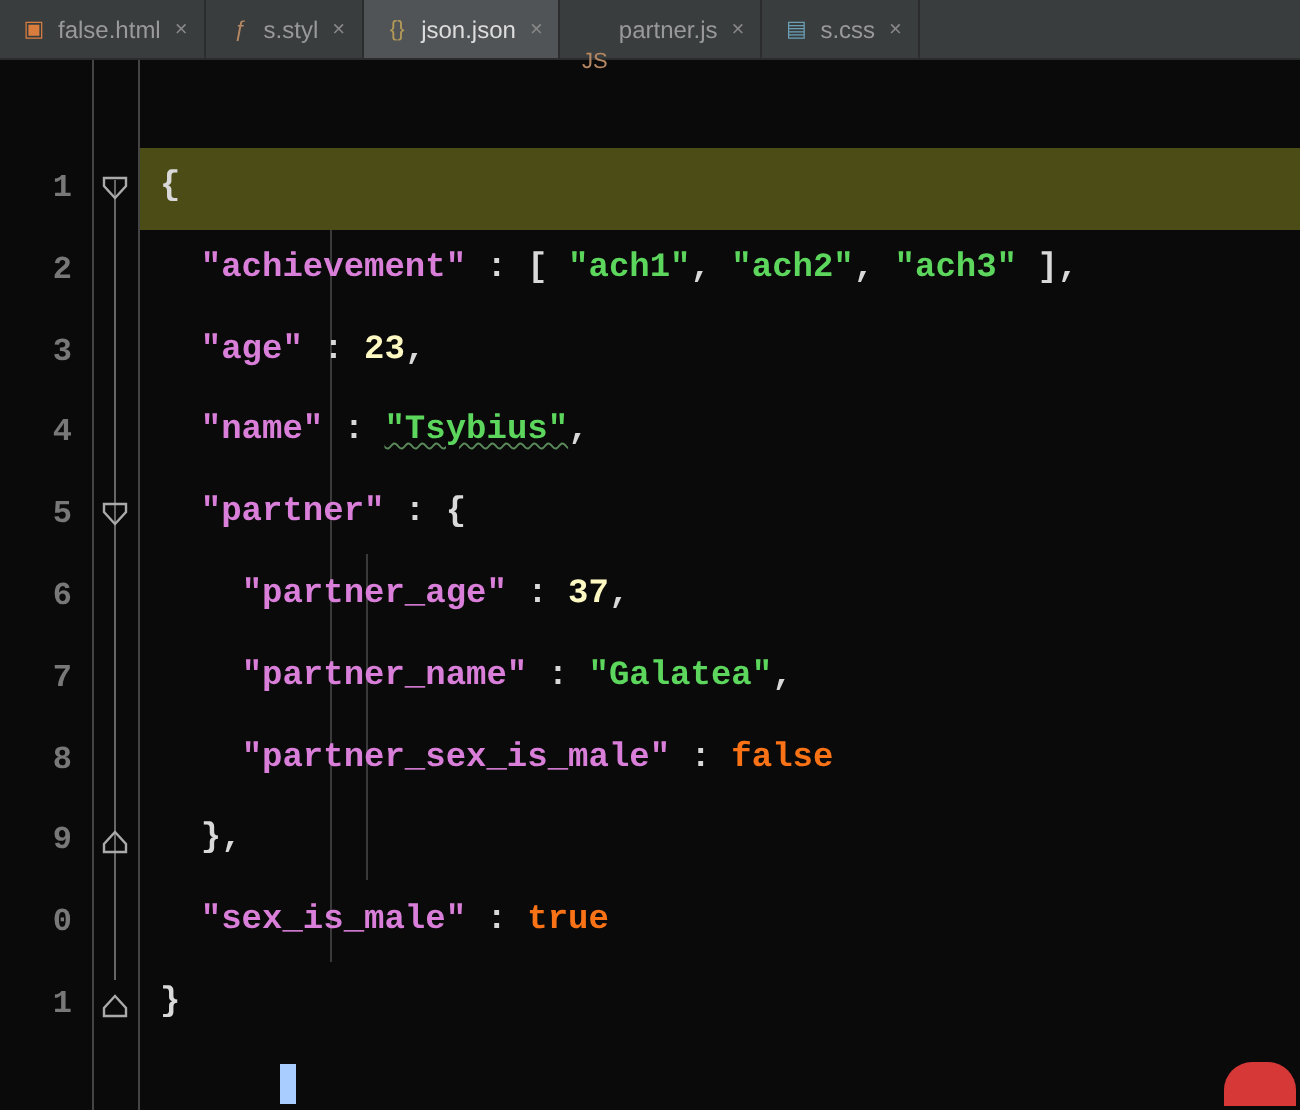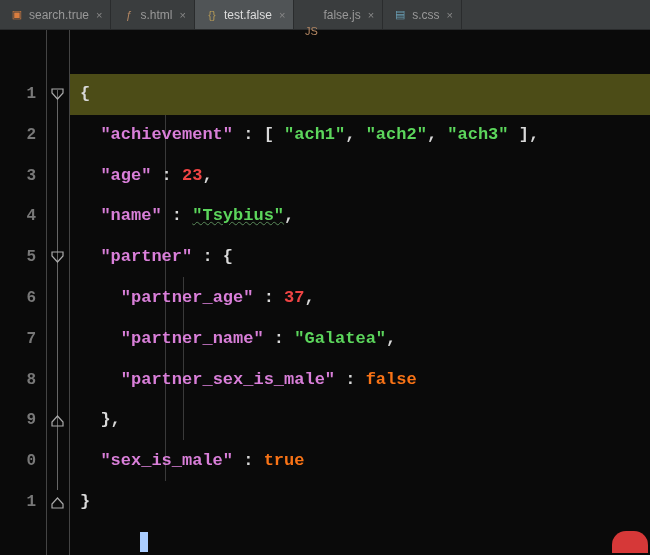"search.true" span { text: search.true -> false.html }
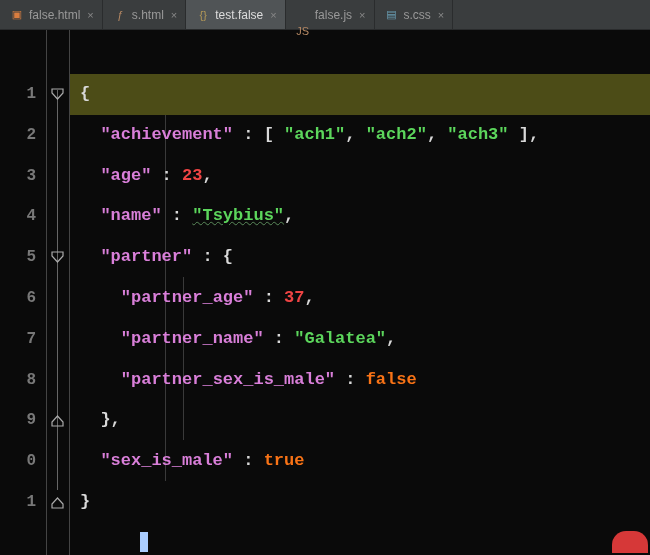"s.html" span { text: s.html -> s.styl }
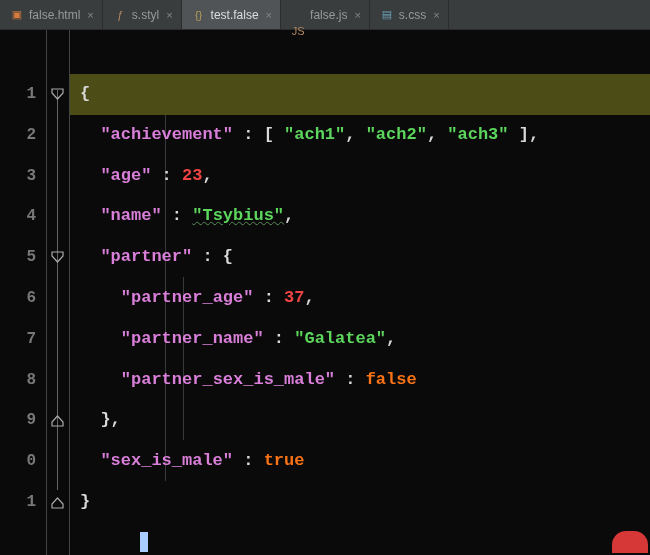"test.false" span { text: test.false -> json.json }
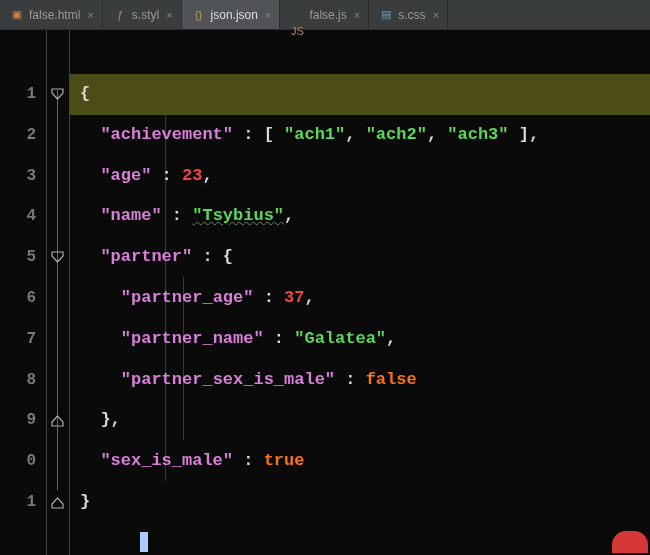"false.js" span { text: false.js -> partner.js }
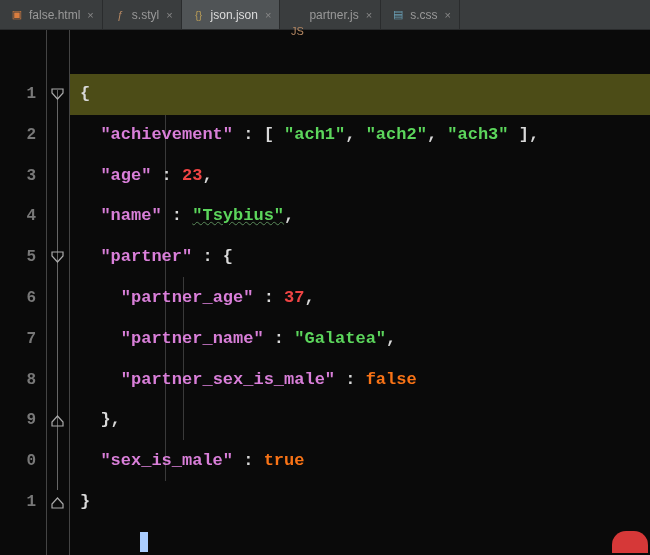"23" .num { color: #ef4444 -> #fef9c3 }
